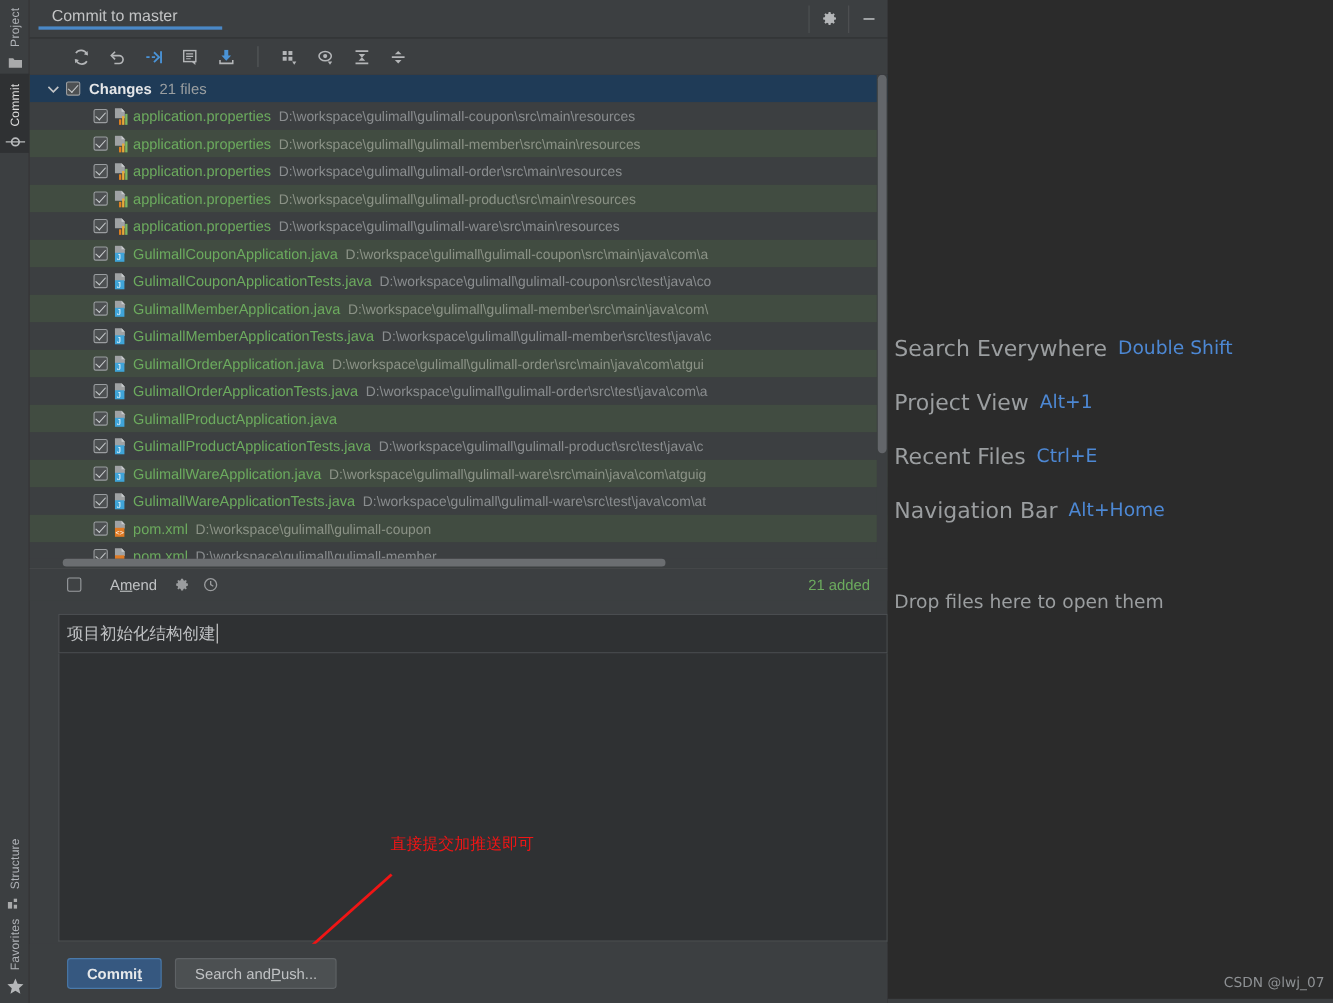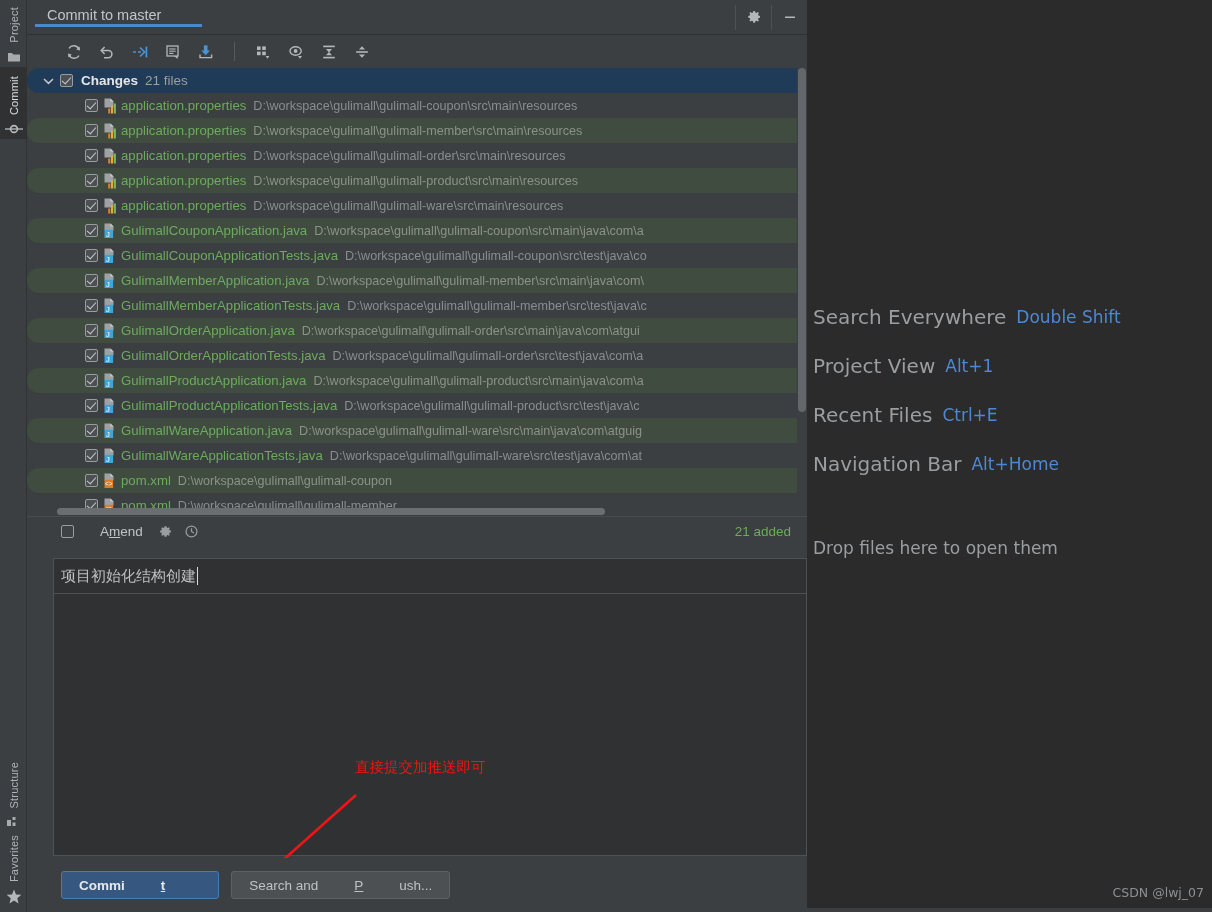"Changes" .row { border-radius: 12px -> none }
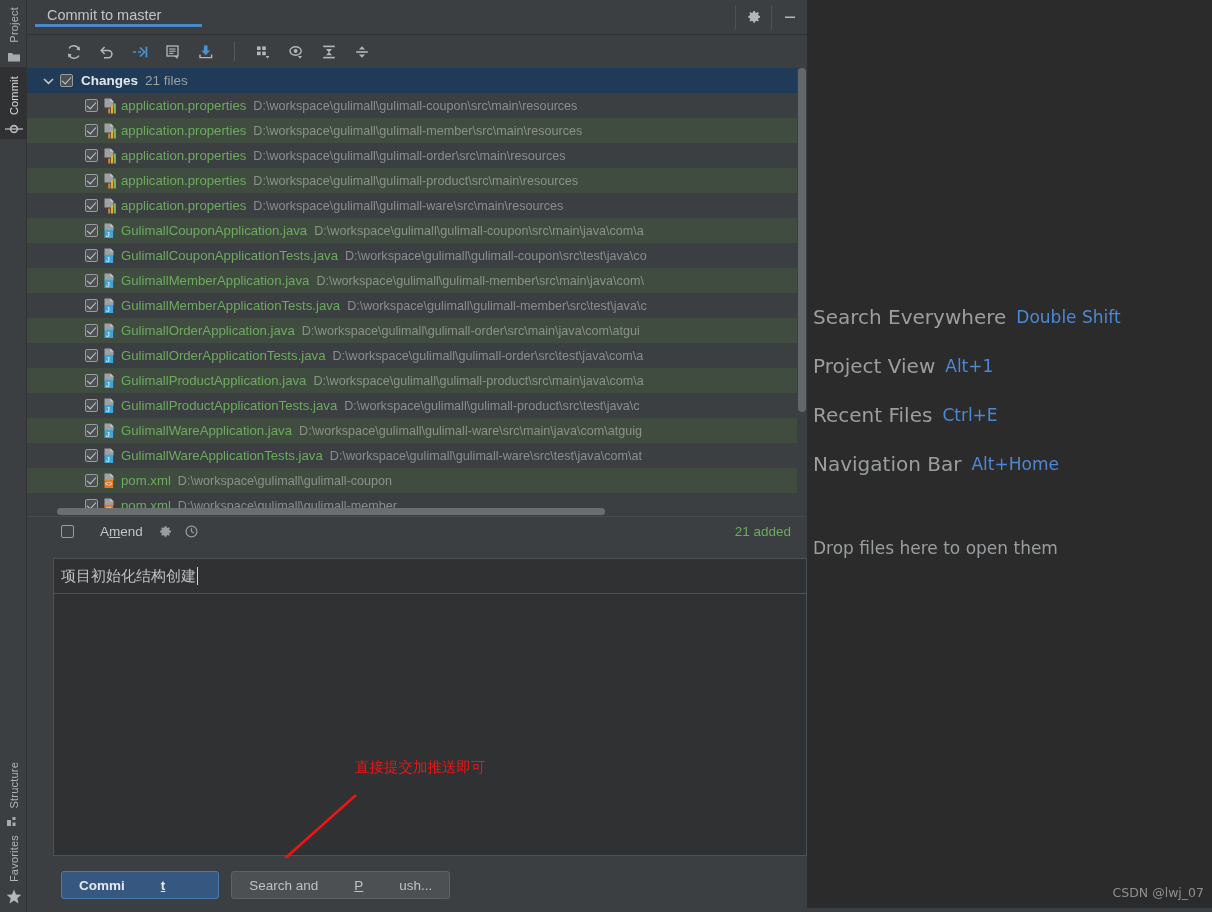"D:\workspace\gulimall\gulimall-product\src\main\java\com" span.fpath { html: <span>D:\workspace\gulimall\gulimall-product\src\main\java\com\a</span> -> none }
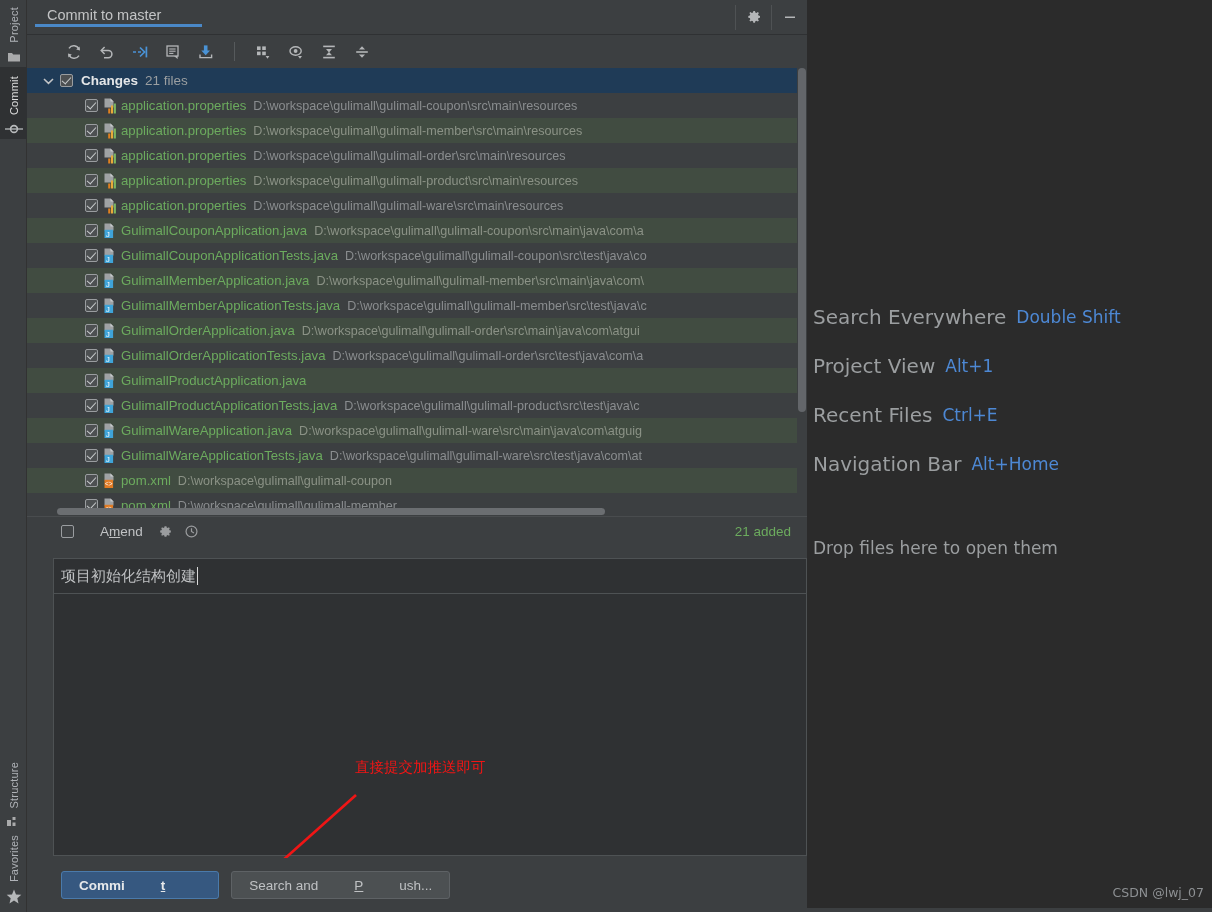"Commi" .btn { gap: 36px -> none }
